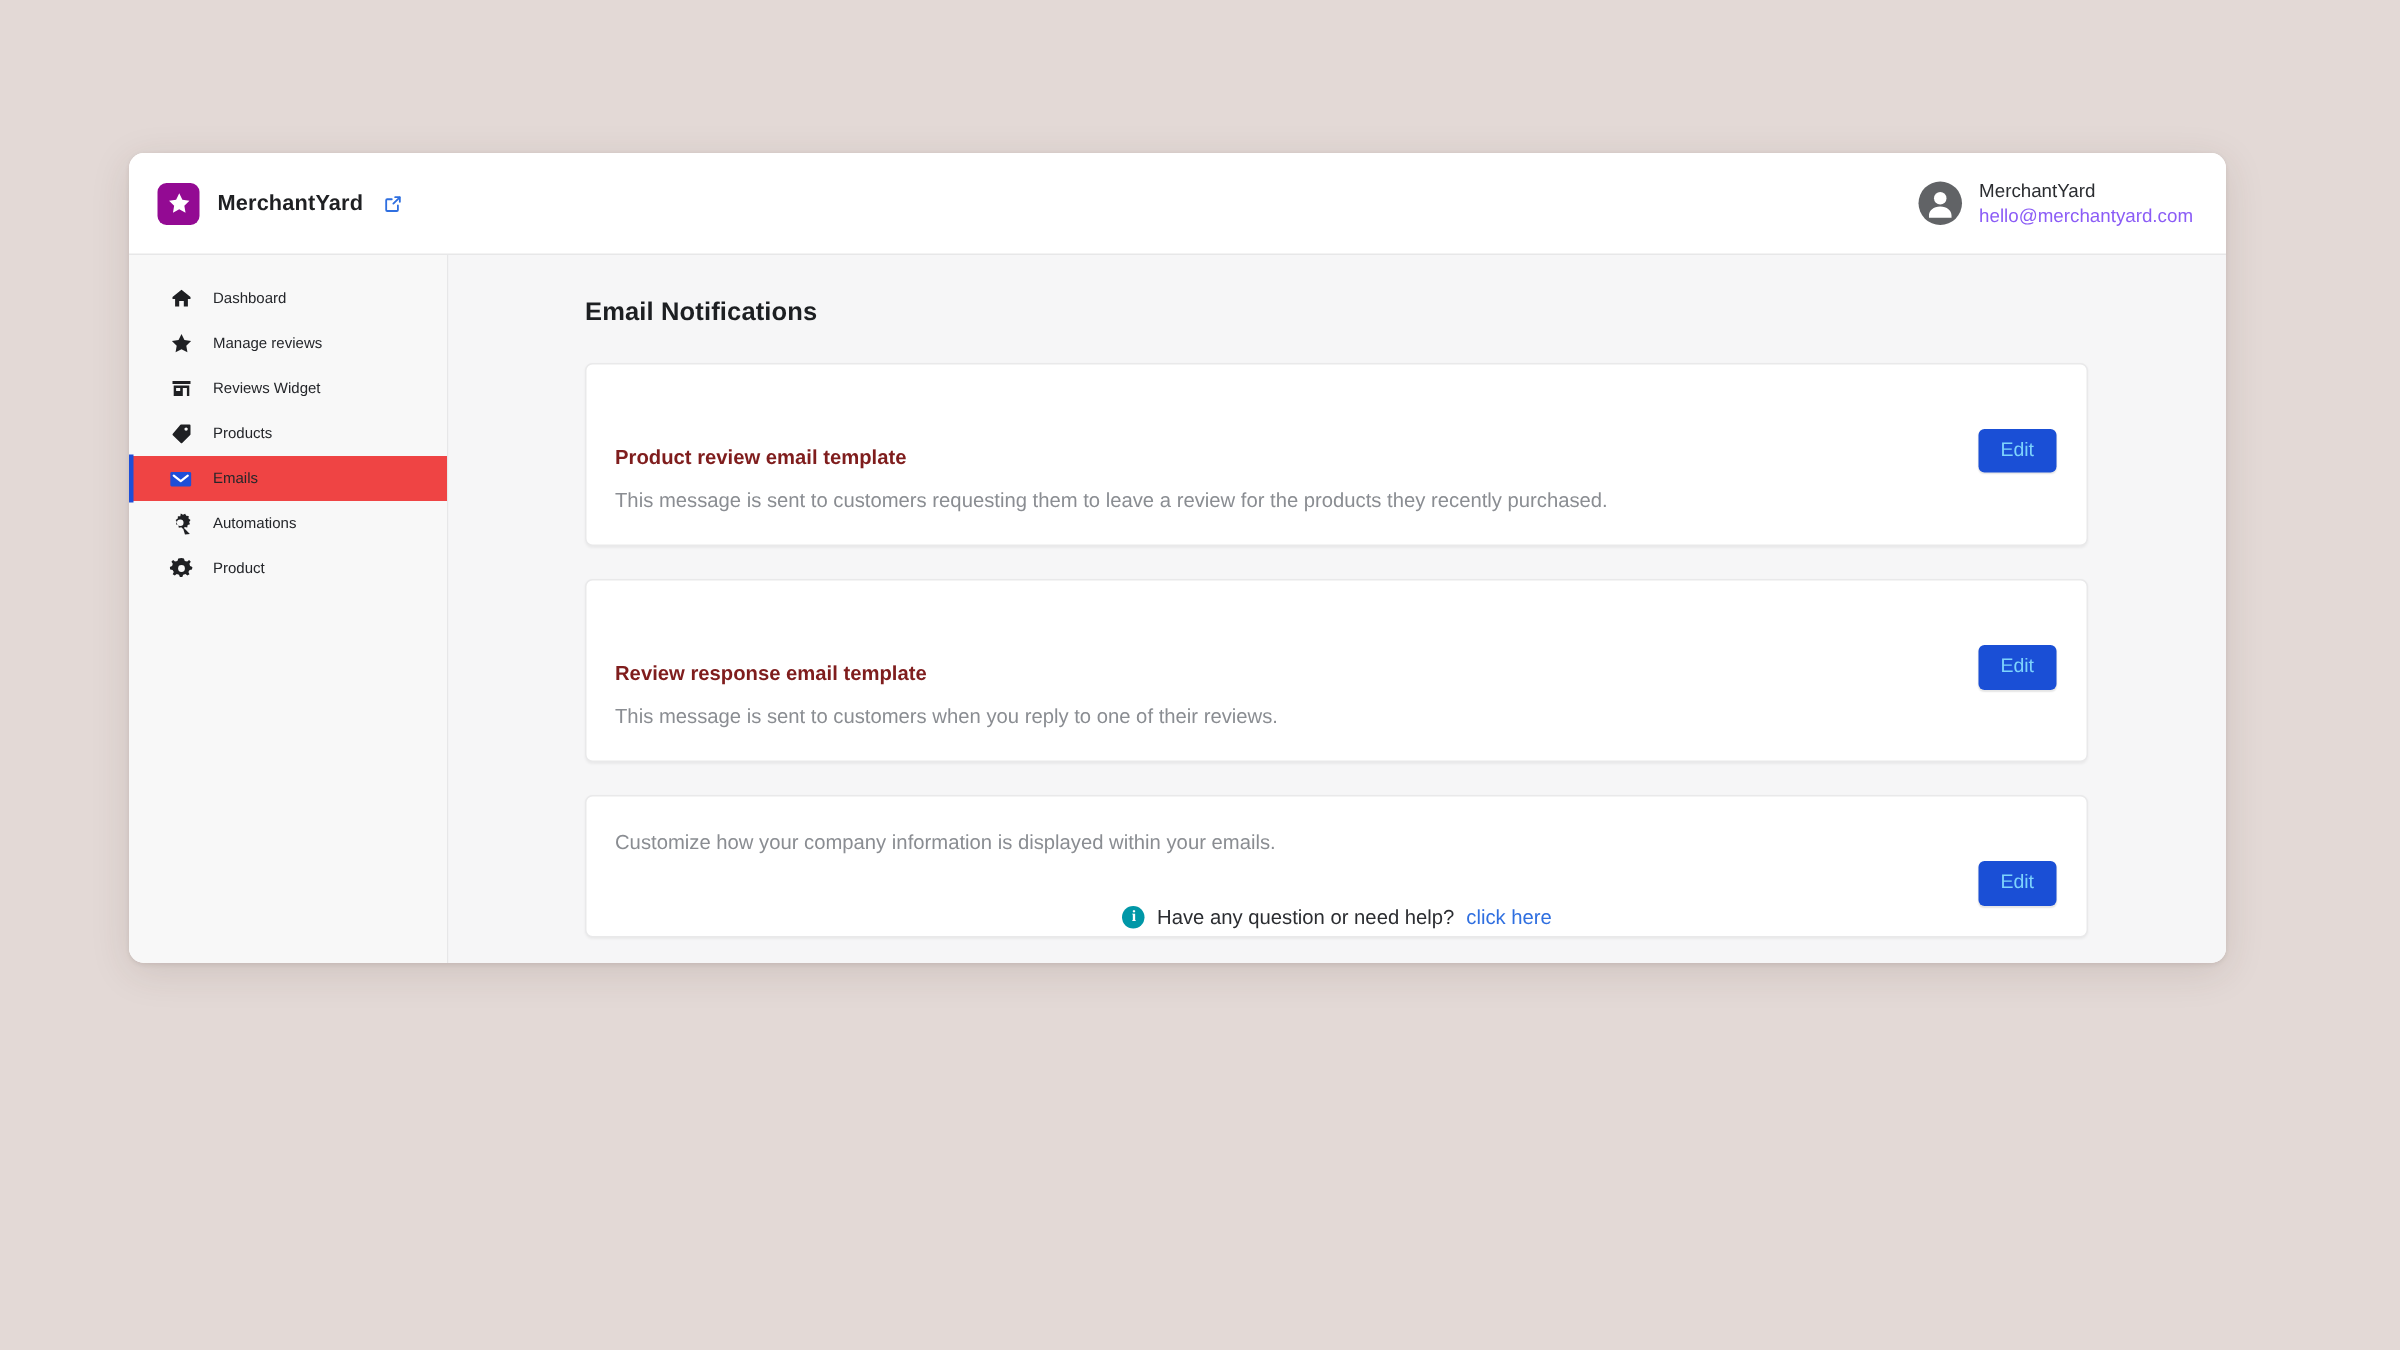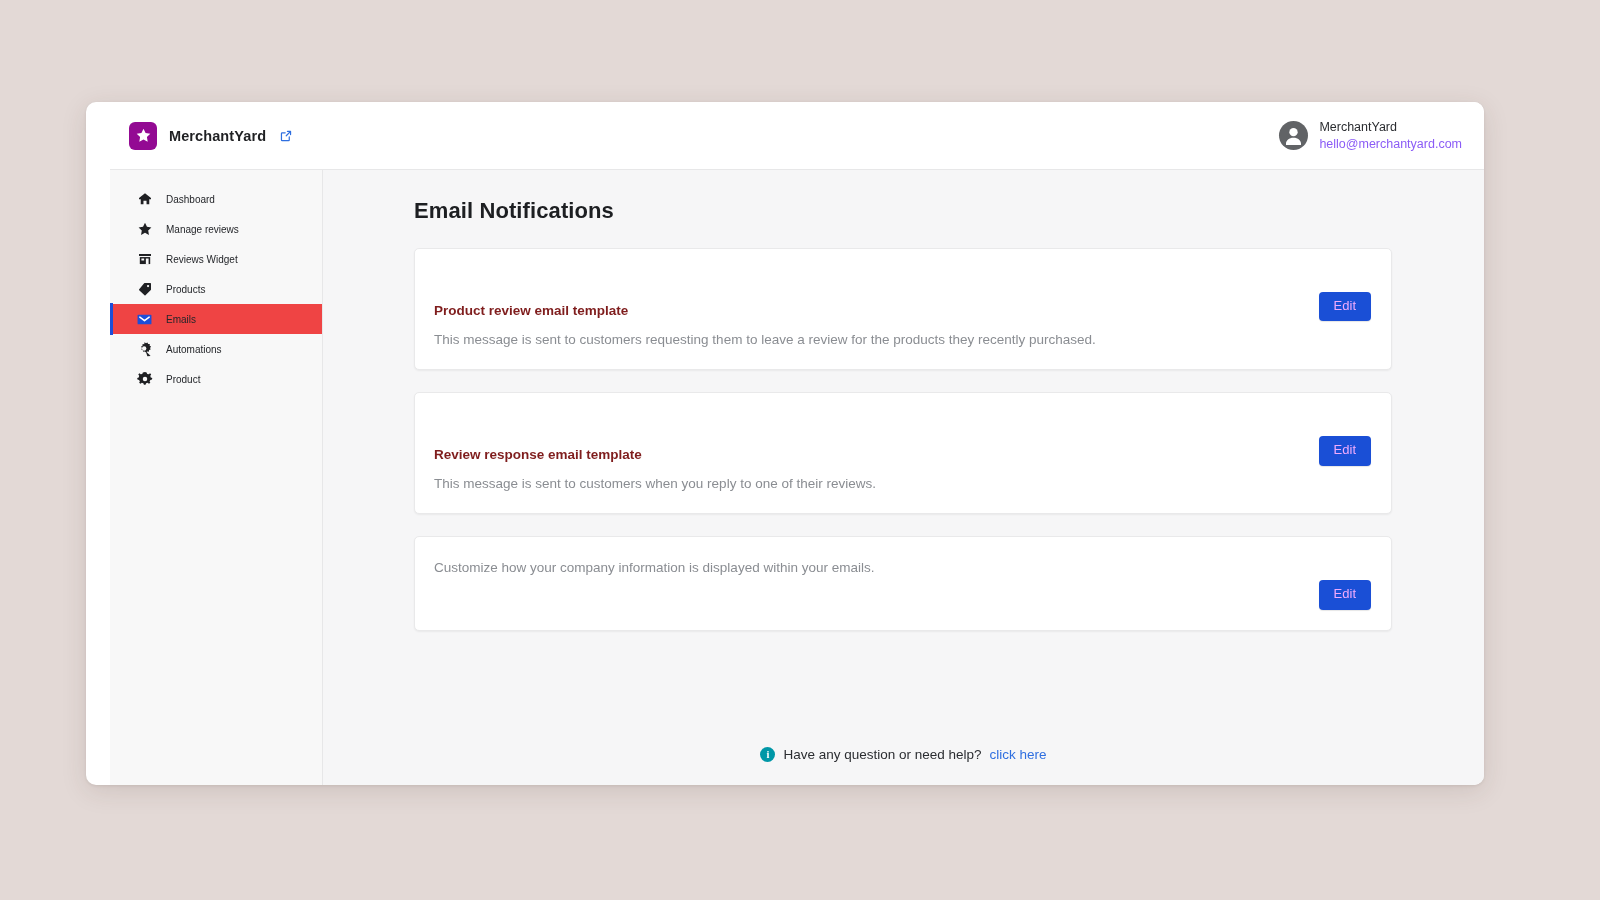"MerchantYard" .app-window { height: 683px -> 540px; padding-left: 24px -> none }
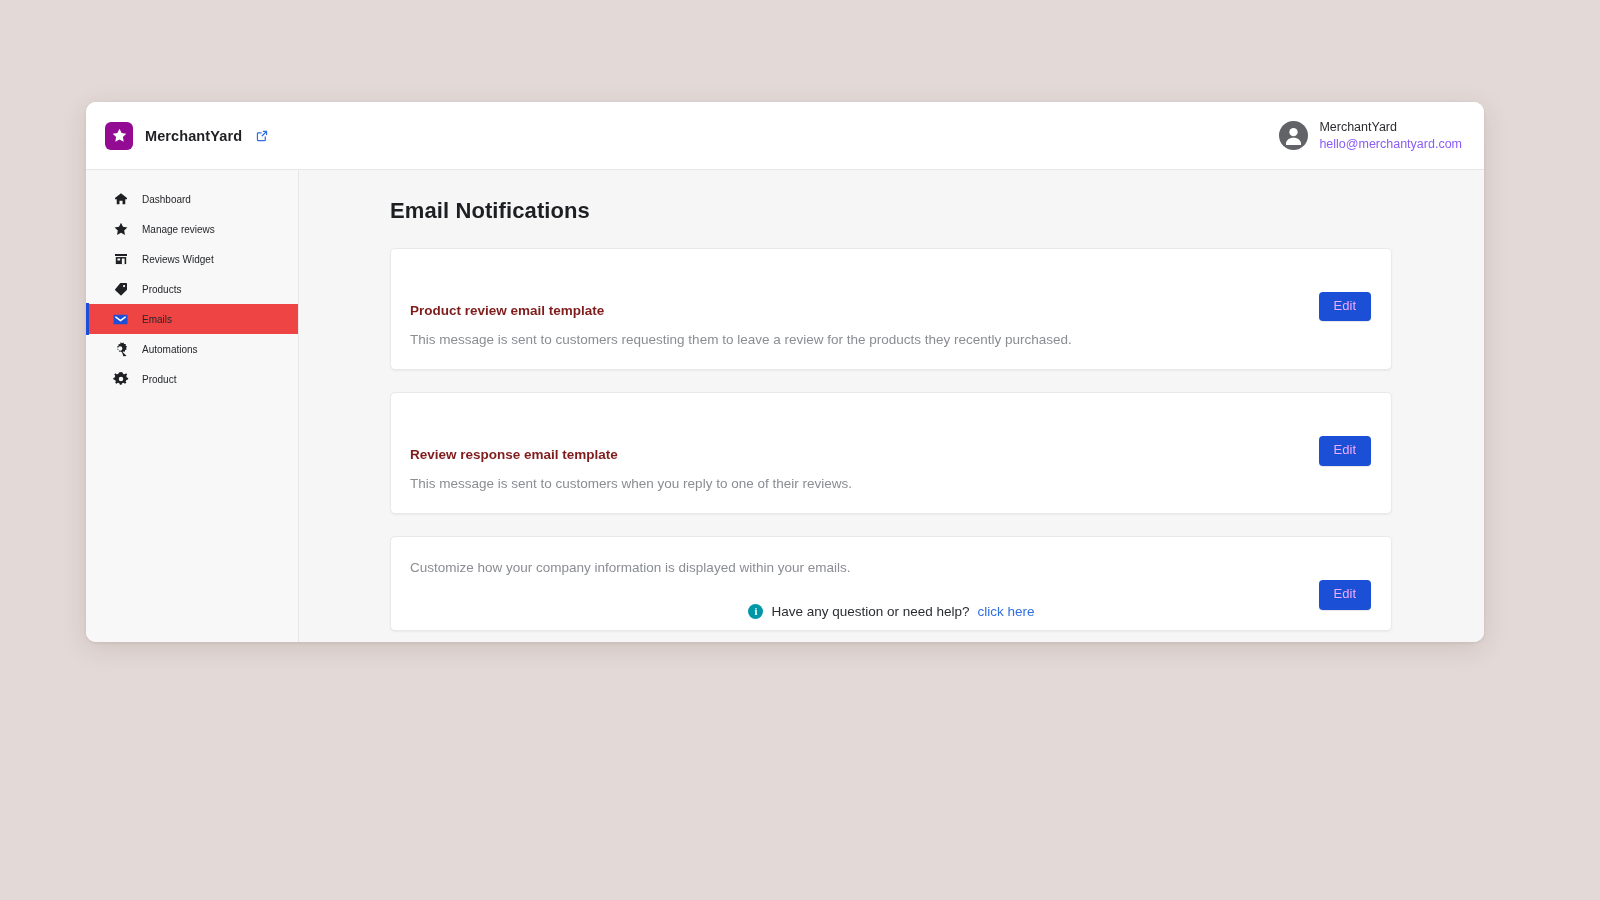"Email Notifications" .page-title { font-size: 22px -> 17px }
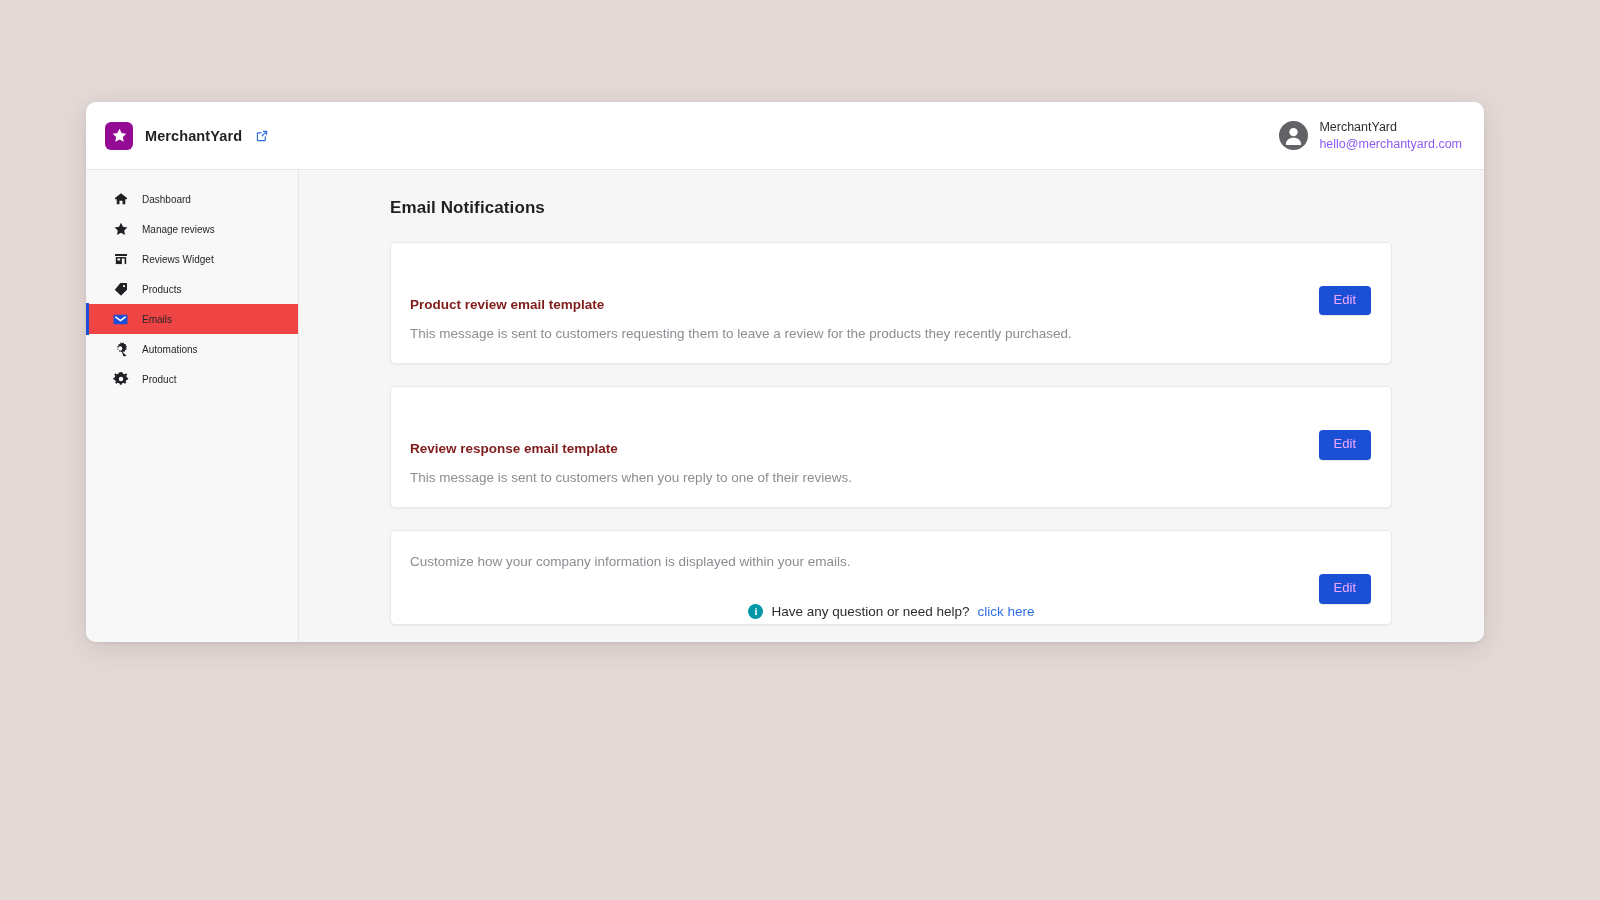"Edit" .edit-btn { color: #f0abfc -> #7dd3fc }
